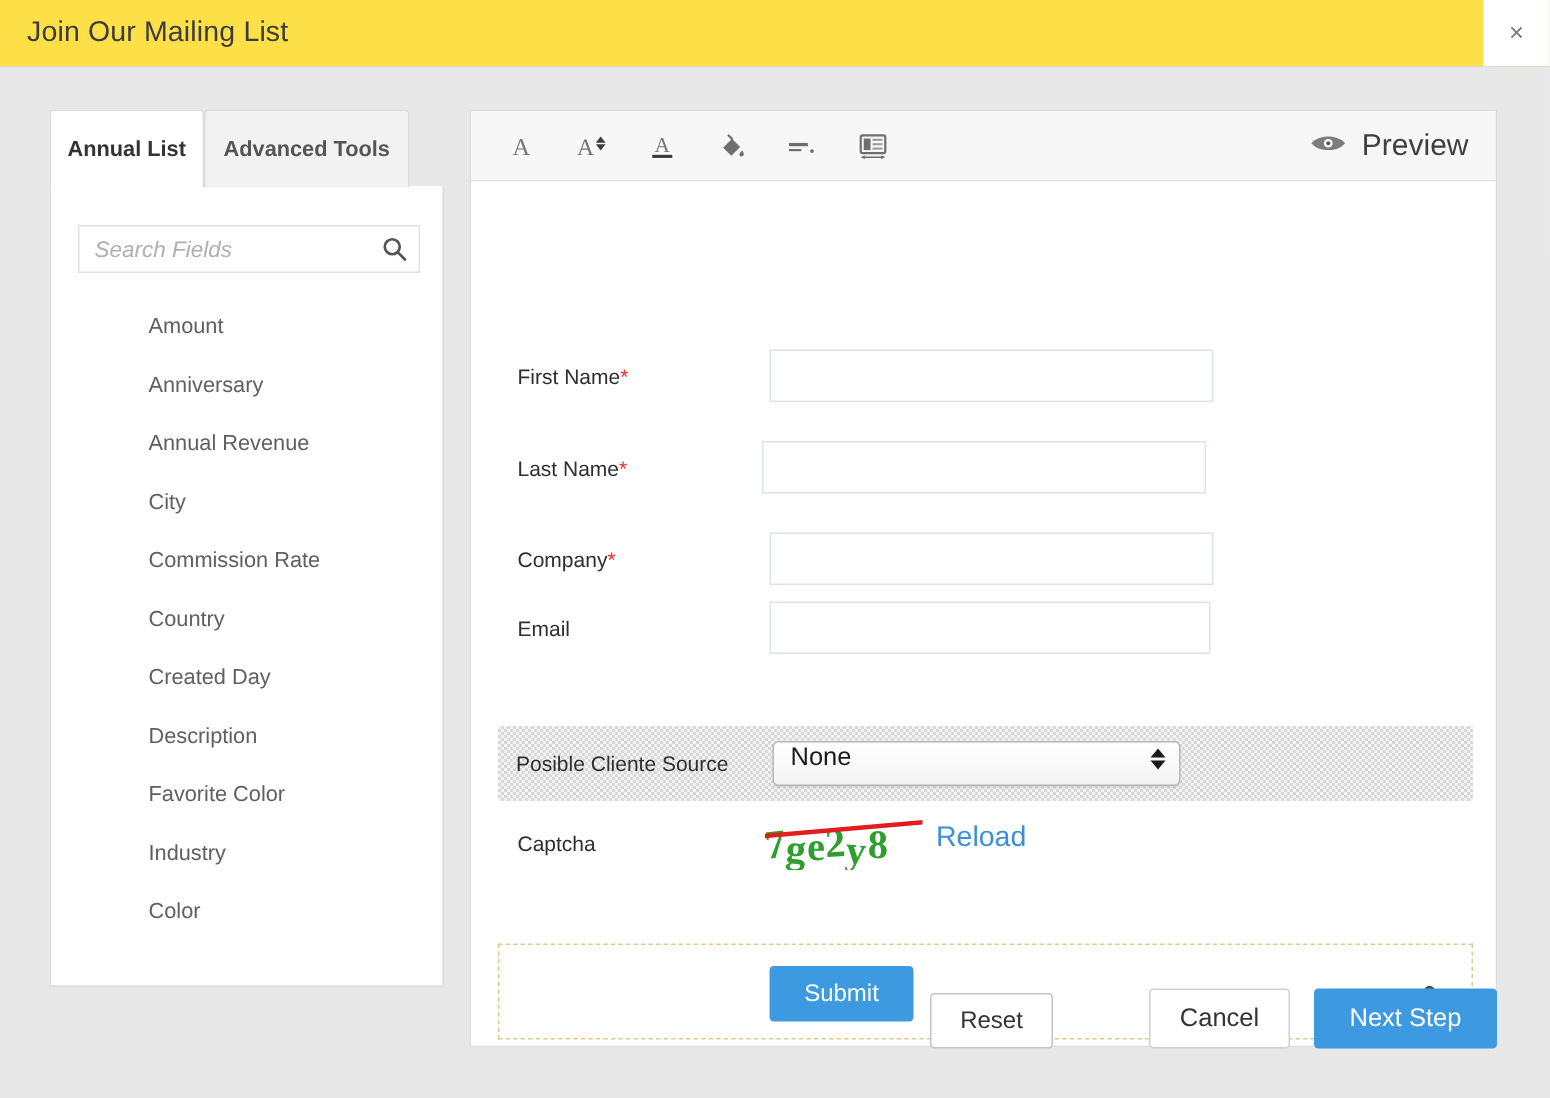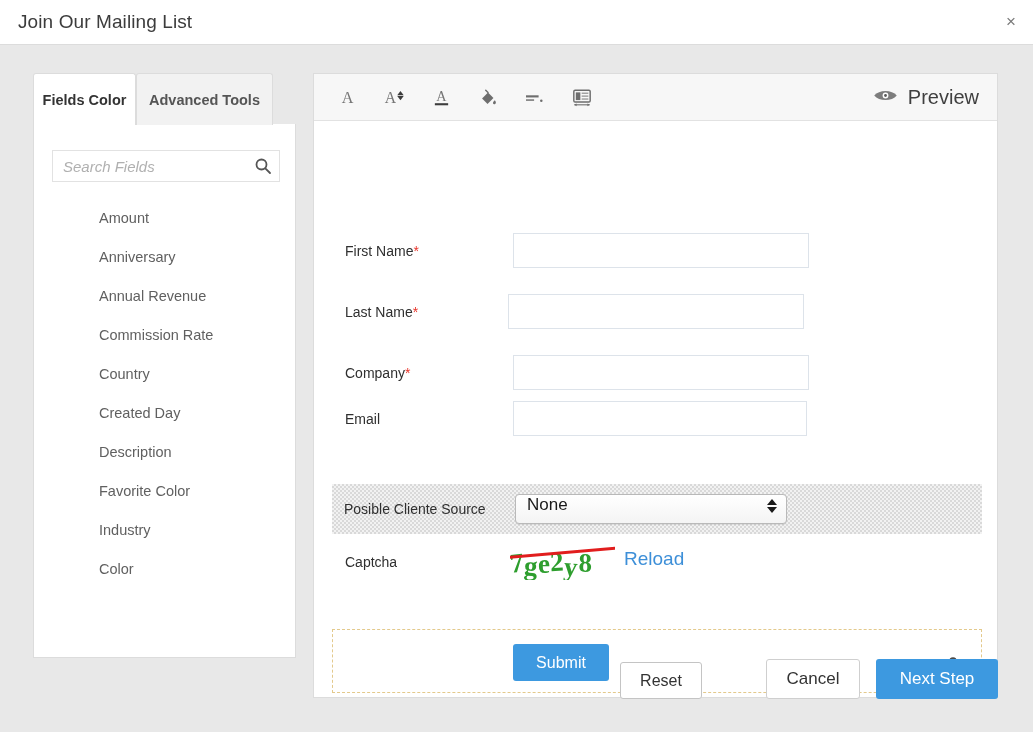"Join Our Mailing List" .titlebar { background: #ffffff -> #fde047 }
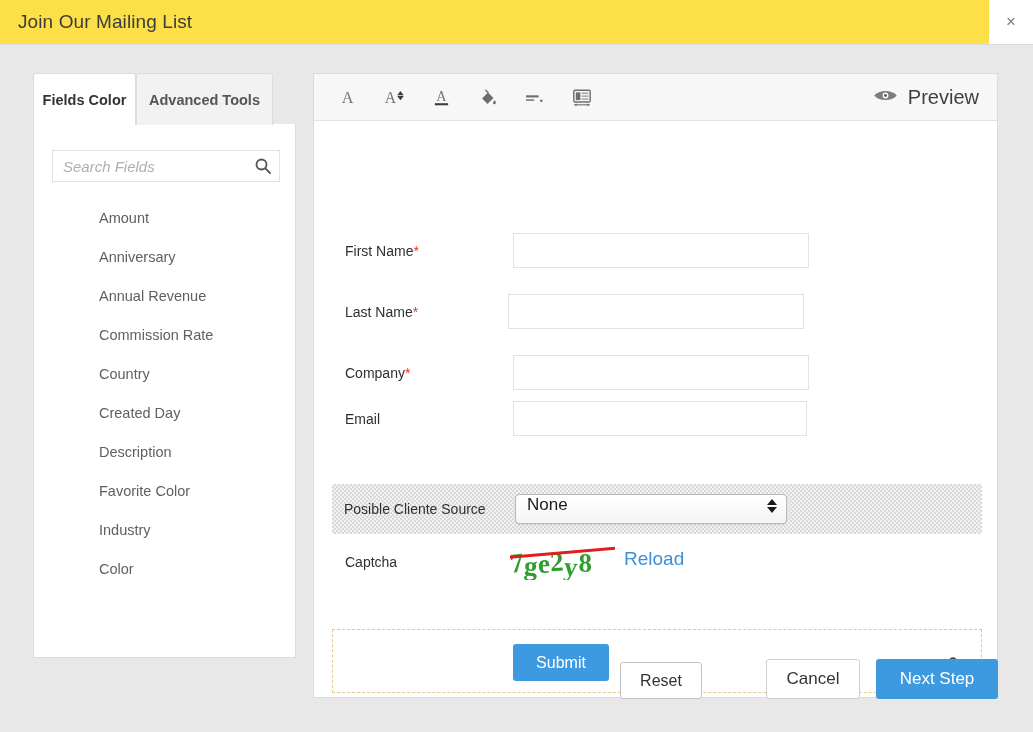"Fields Color" span { text: Fields Color -> Annual List }
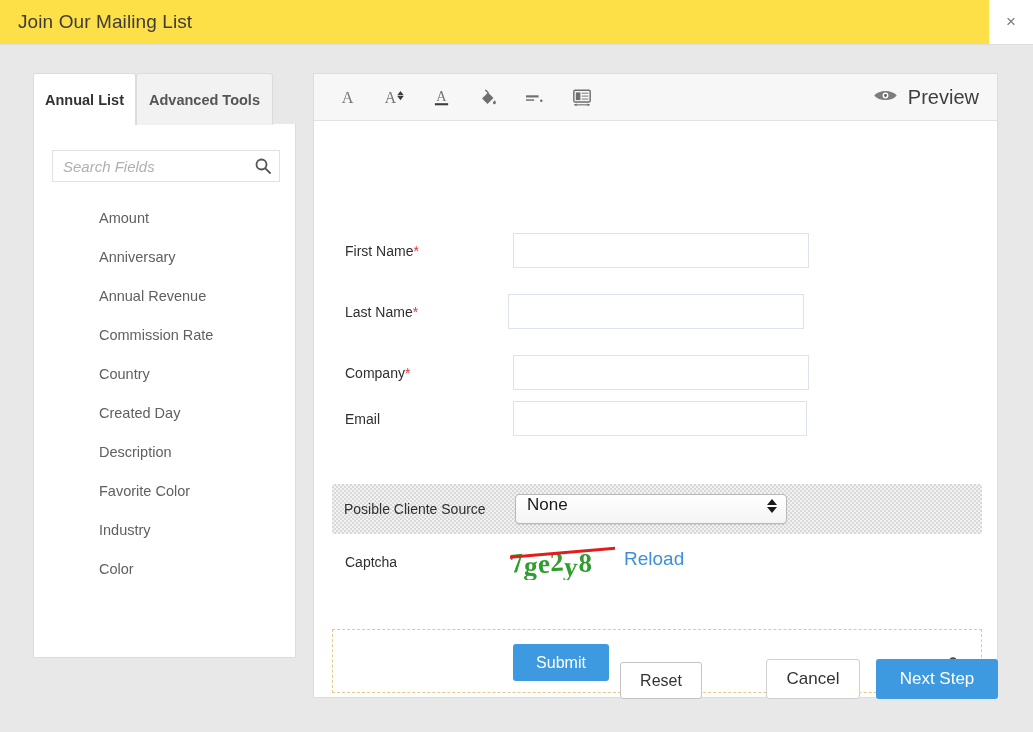"City" div.field-item { html: none -> <div>City</div> }
